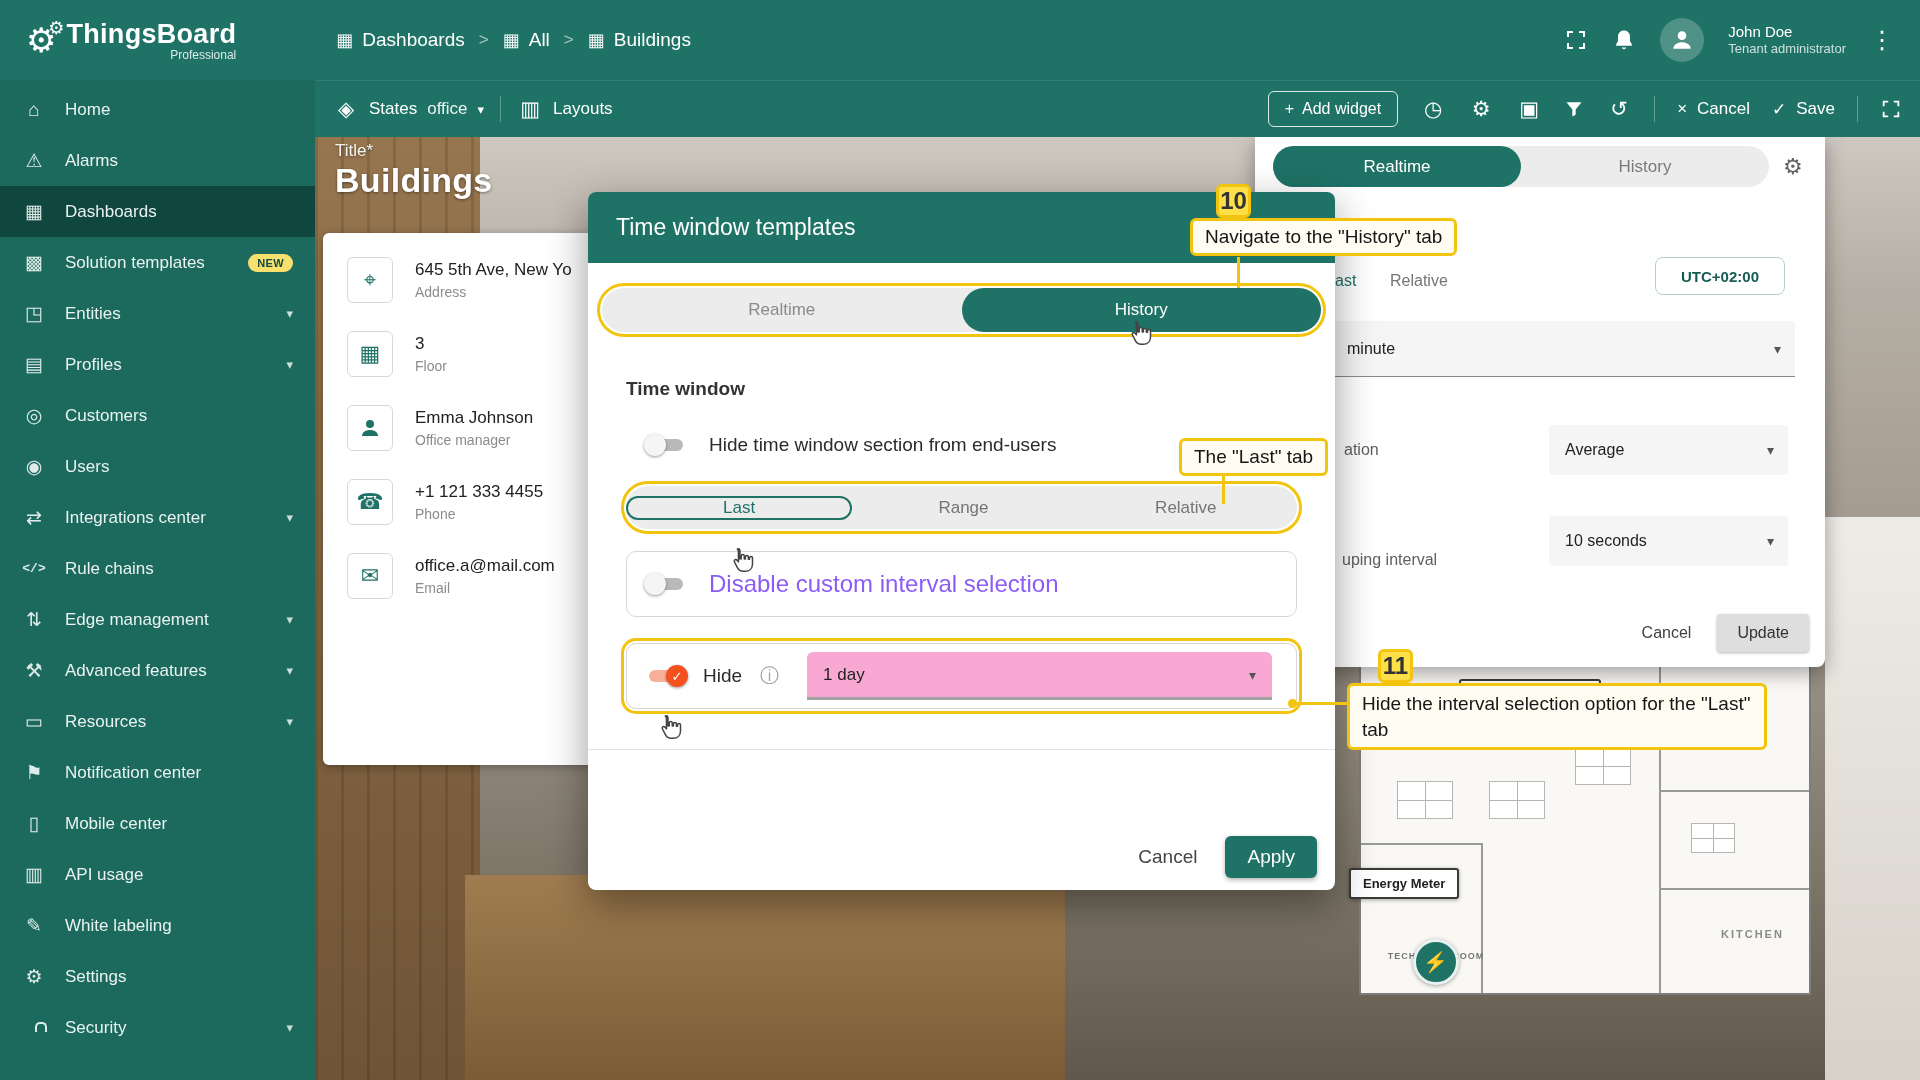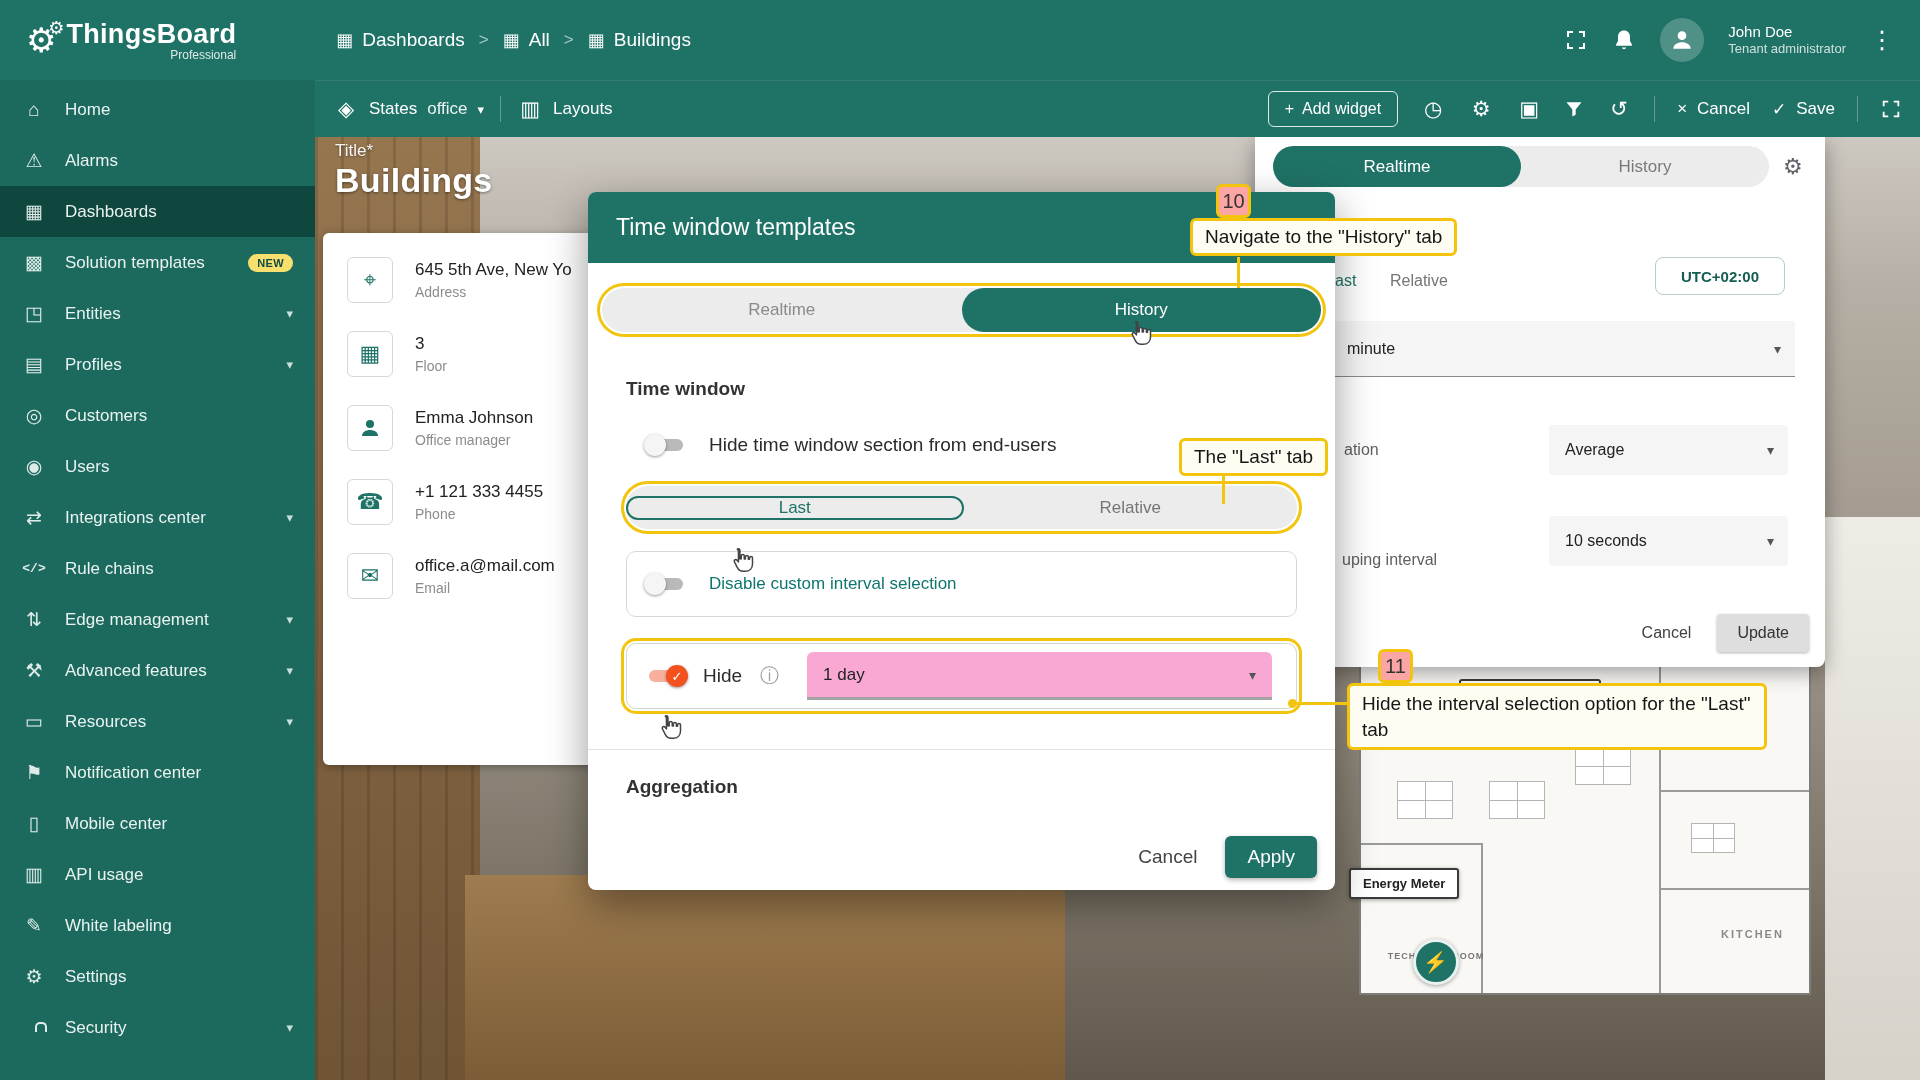"10" .num { background: #fca5a5 -> #fde047; font-size: 20px -> 24px; font-weight: normal -> bold }
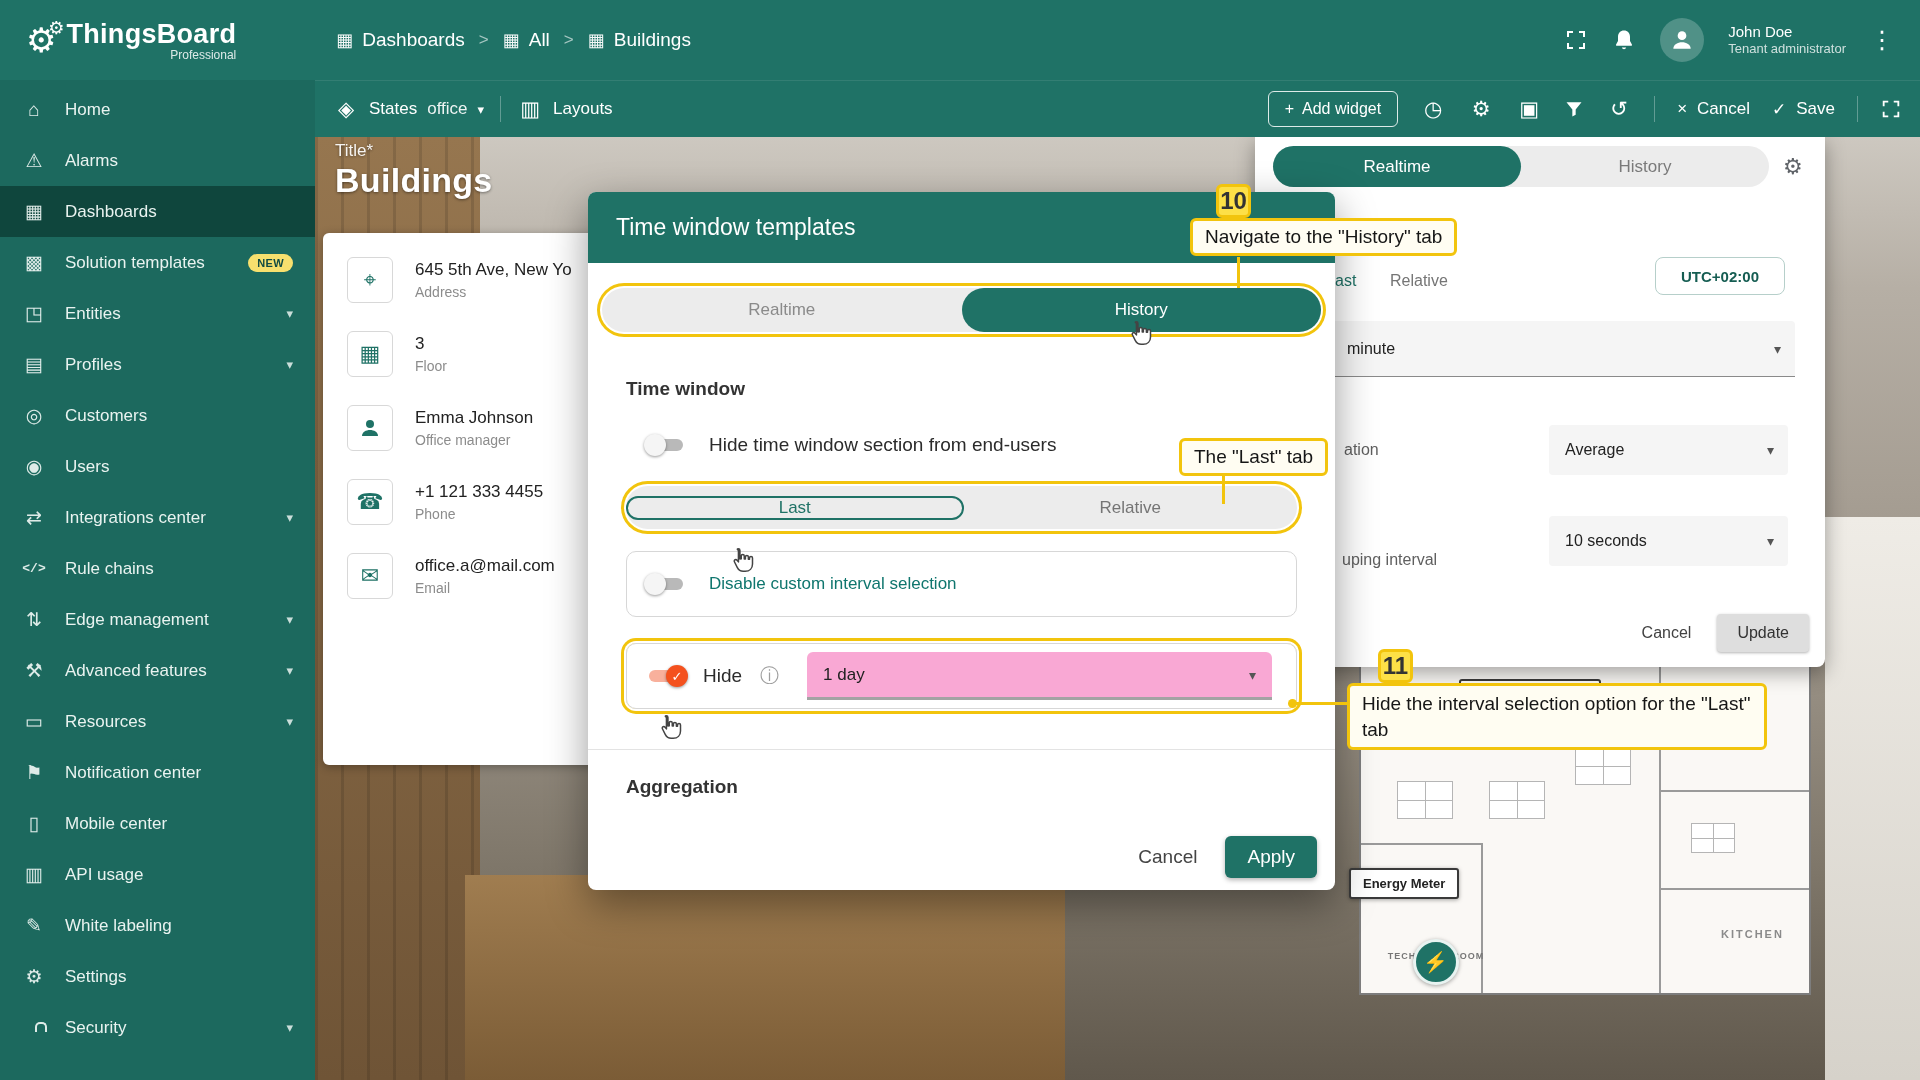"Range" div.seg { html: none -> <div>Range</div> }
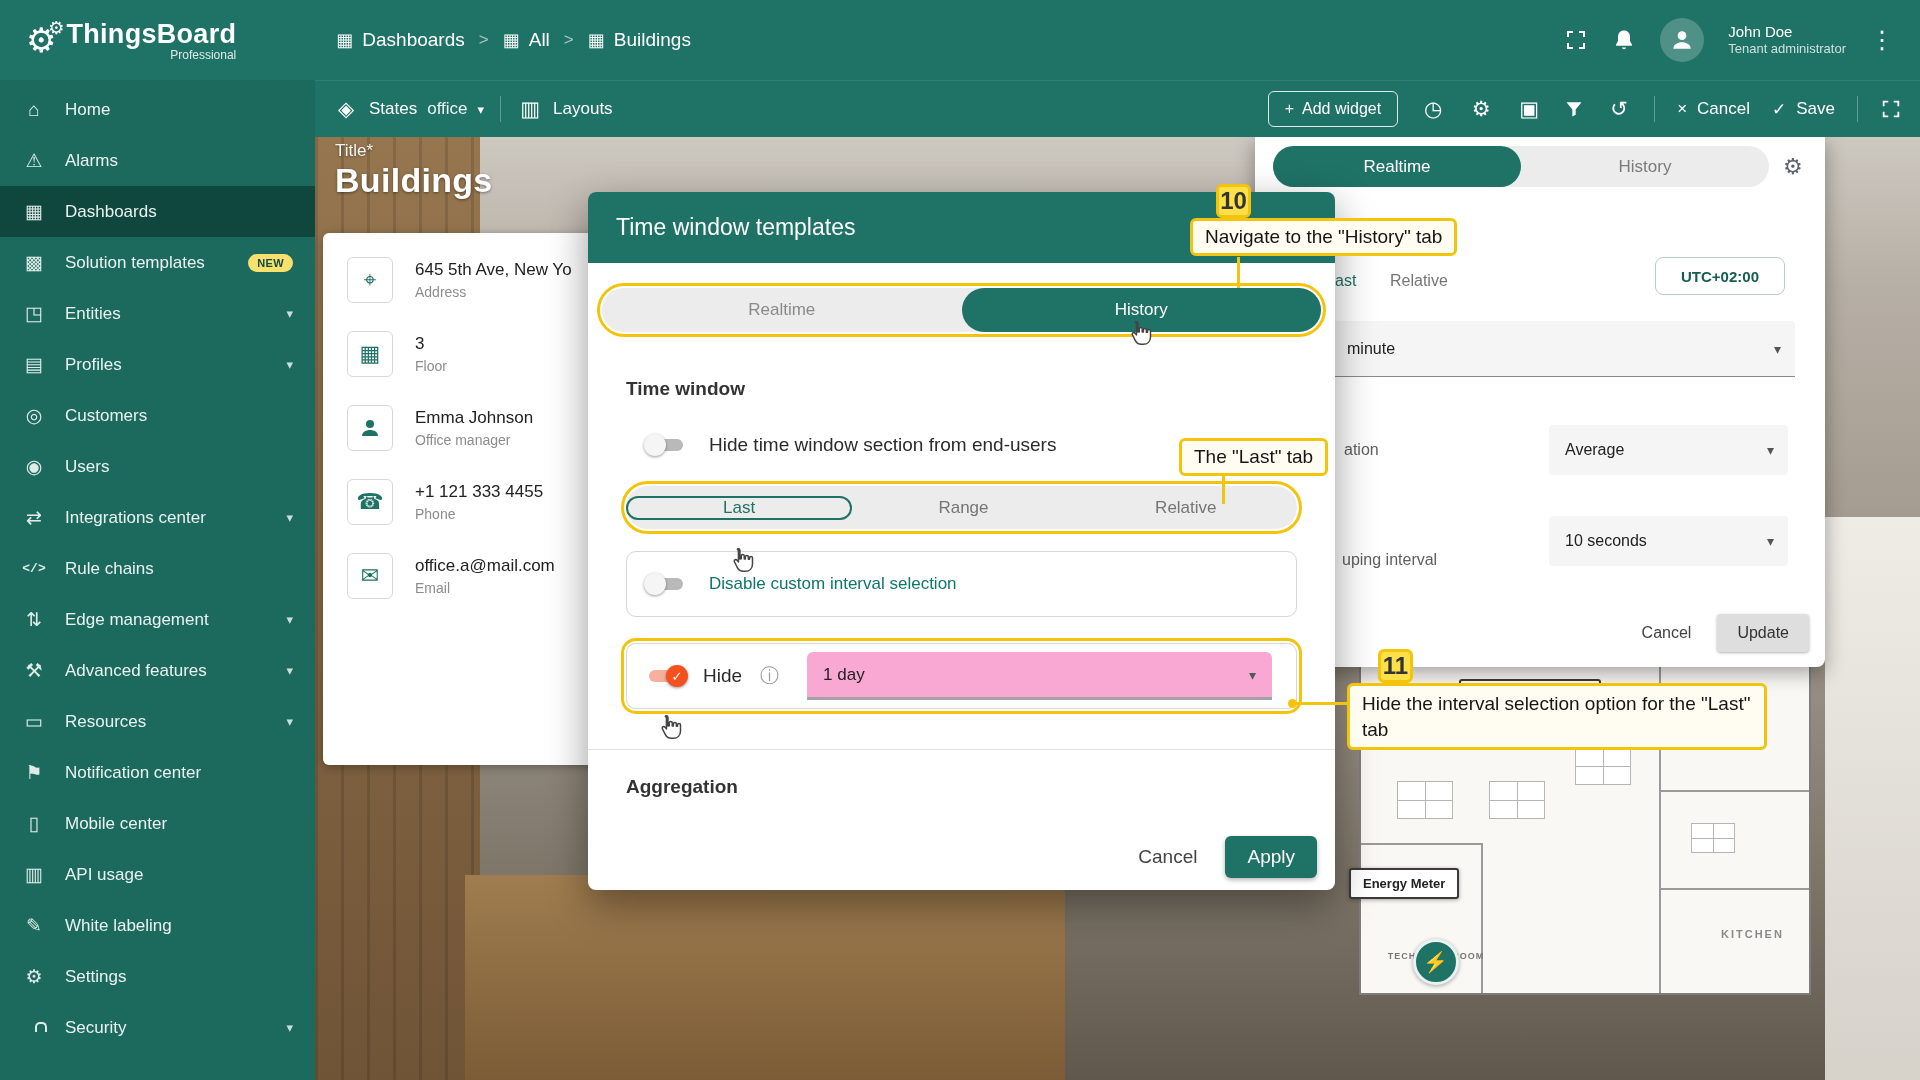"Disable custom interval selection" .m-box .grey-label { color: #0f766e -> #8b5cf6; font-size: 17px -> 24px }
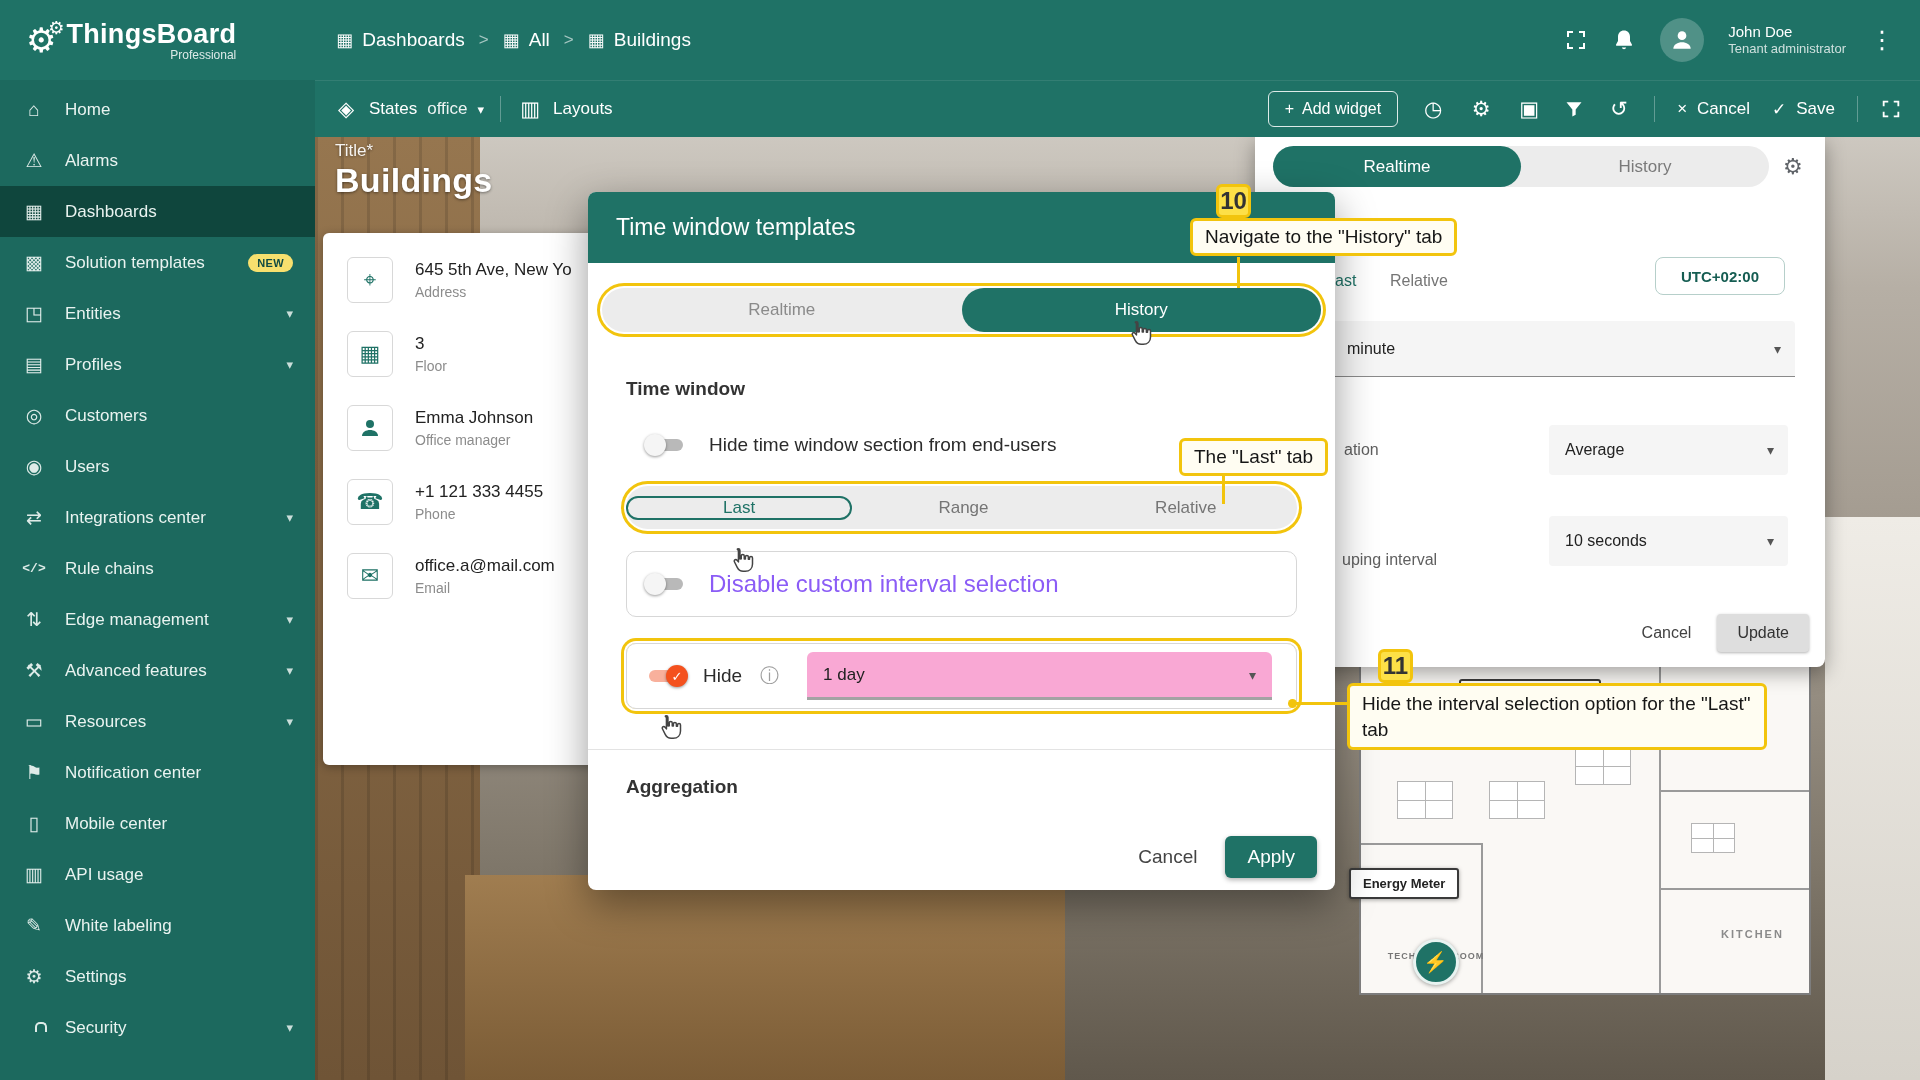"Aggregation" h3.m-sec-title { html: <h3>Aggregation</h3> -> none }
